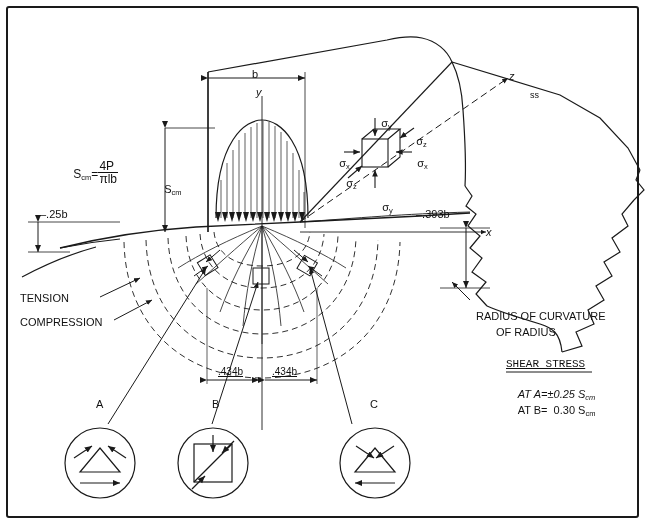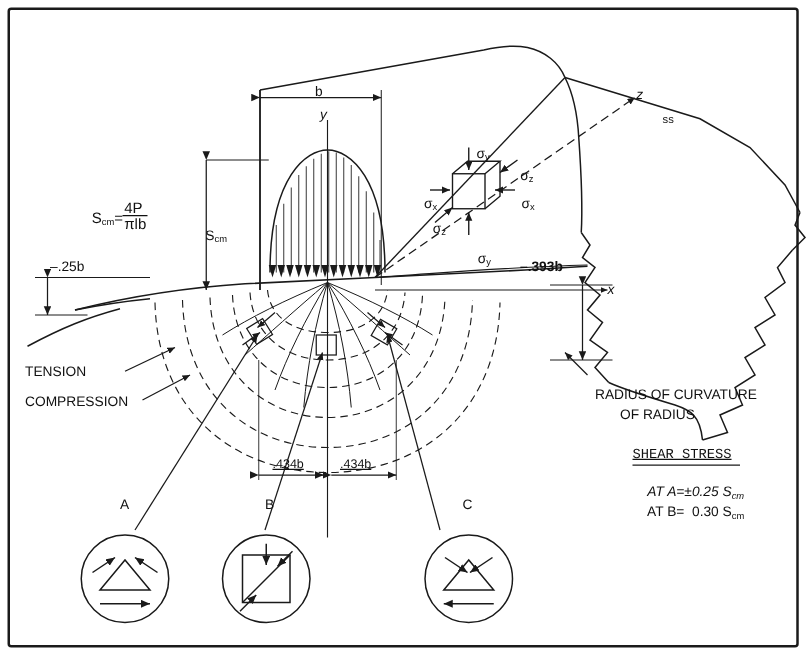"–.393b" div.lbl { font-weight: bold -> none }
